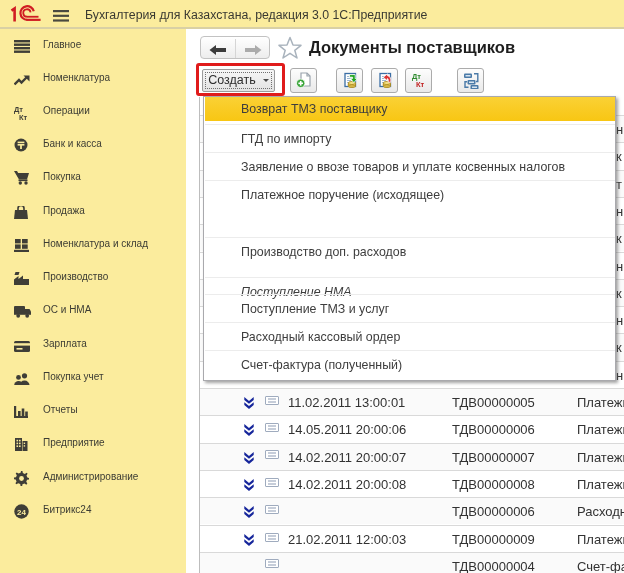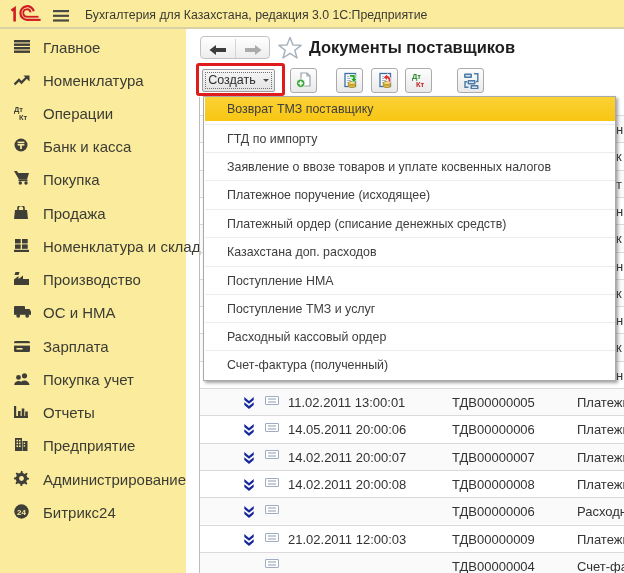"Главное" .sbtext { font-size: 15px -> 10px }
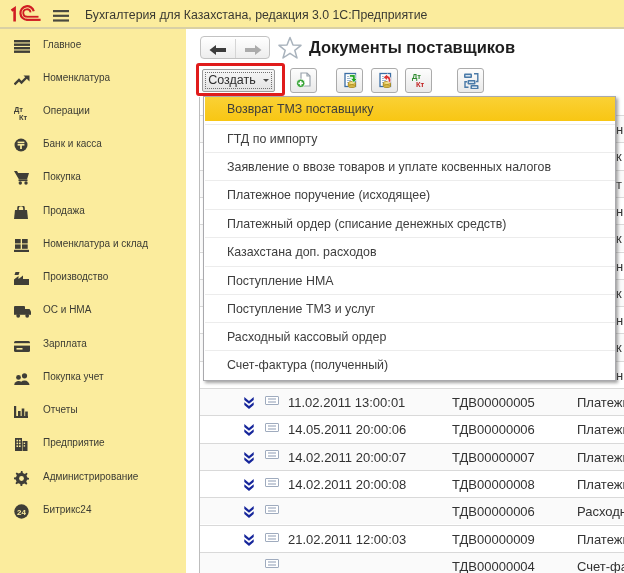"Возврат ТМЗ поставщику" .mitem { padding-left: 22px -> 36px }
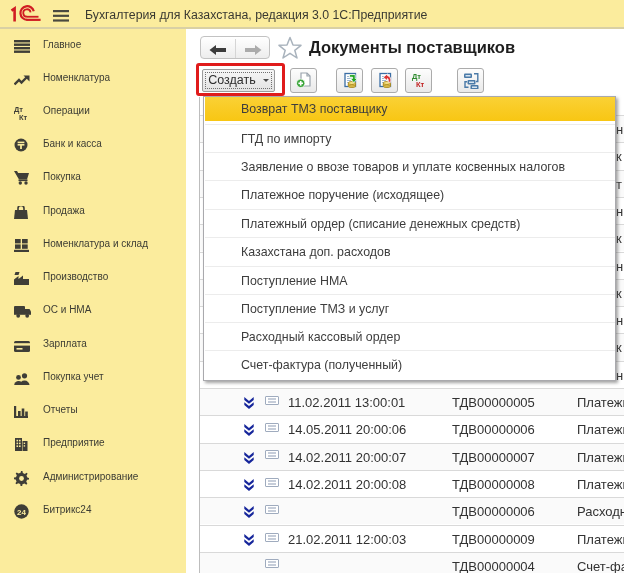"Платежный ордер (списание денежных" div.mitem { html: <div>Платежный ордер (списание денежных средств)</div> -> none }
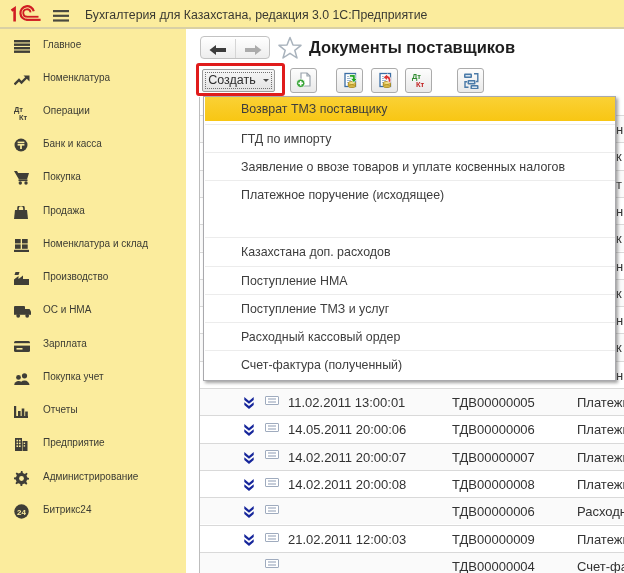"Казахстана доп. расходов" div.mitem { text: Казахстана -> Производство }
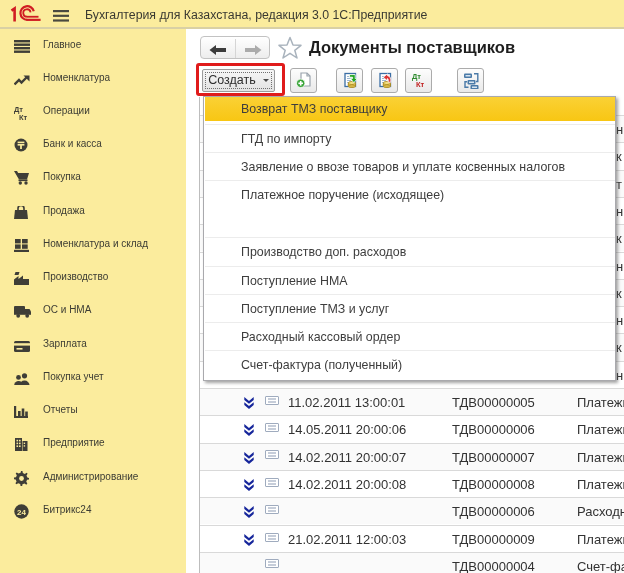"Поступление НМА" div.mitem { font-style: none -> italic; top: 169px -> 180px }
